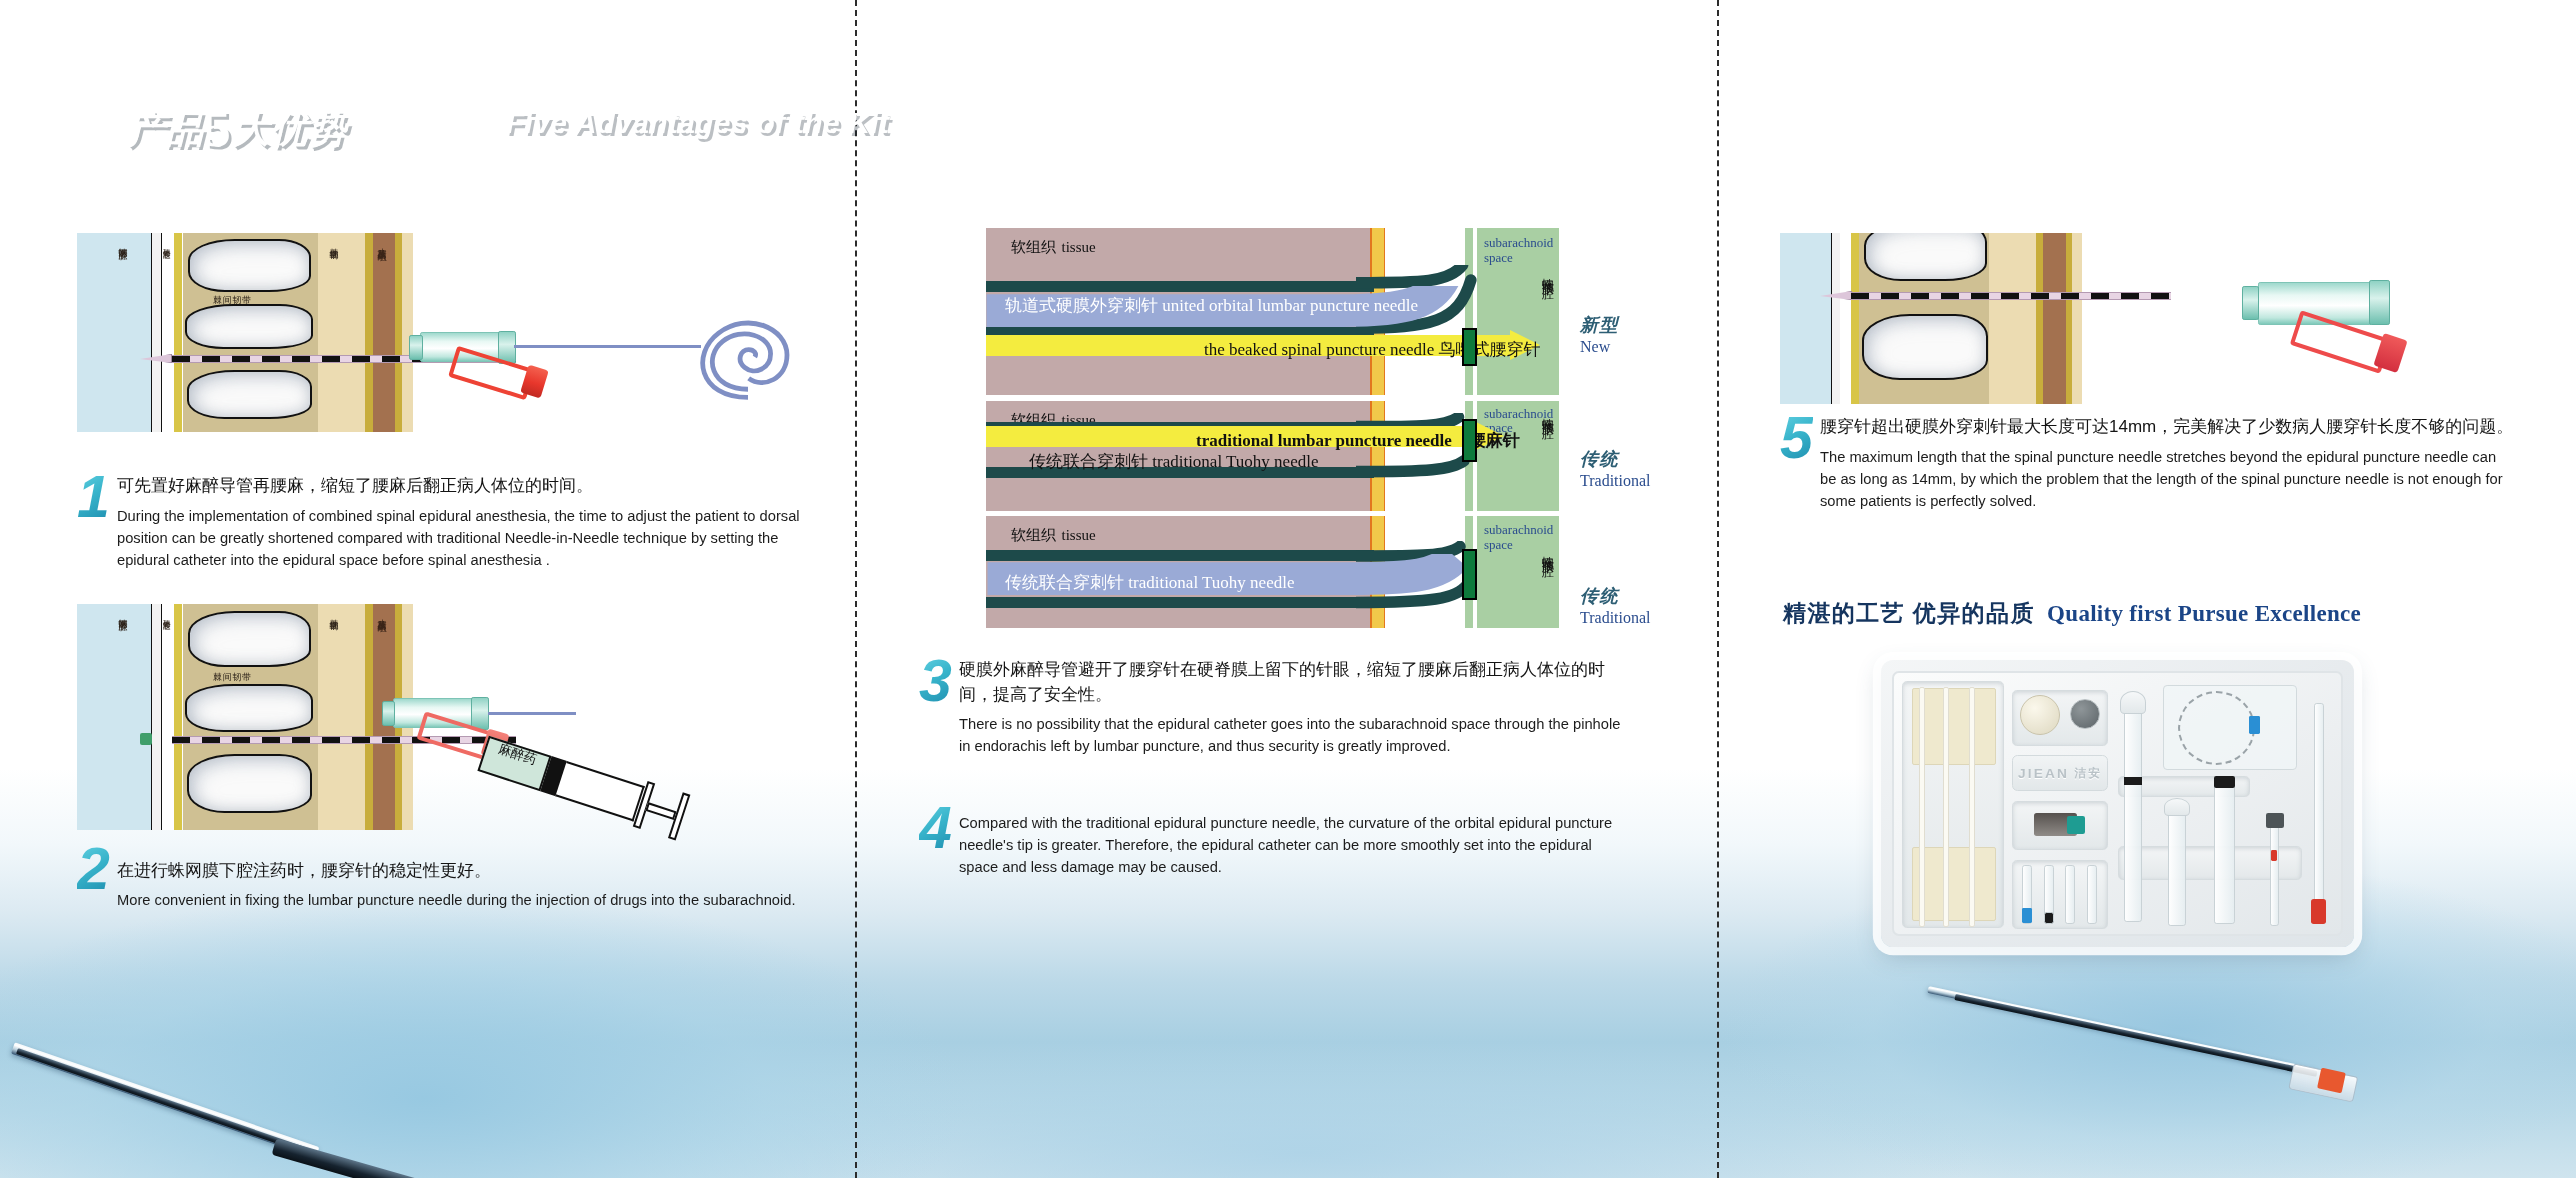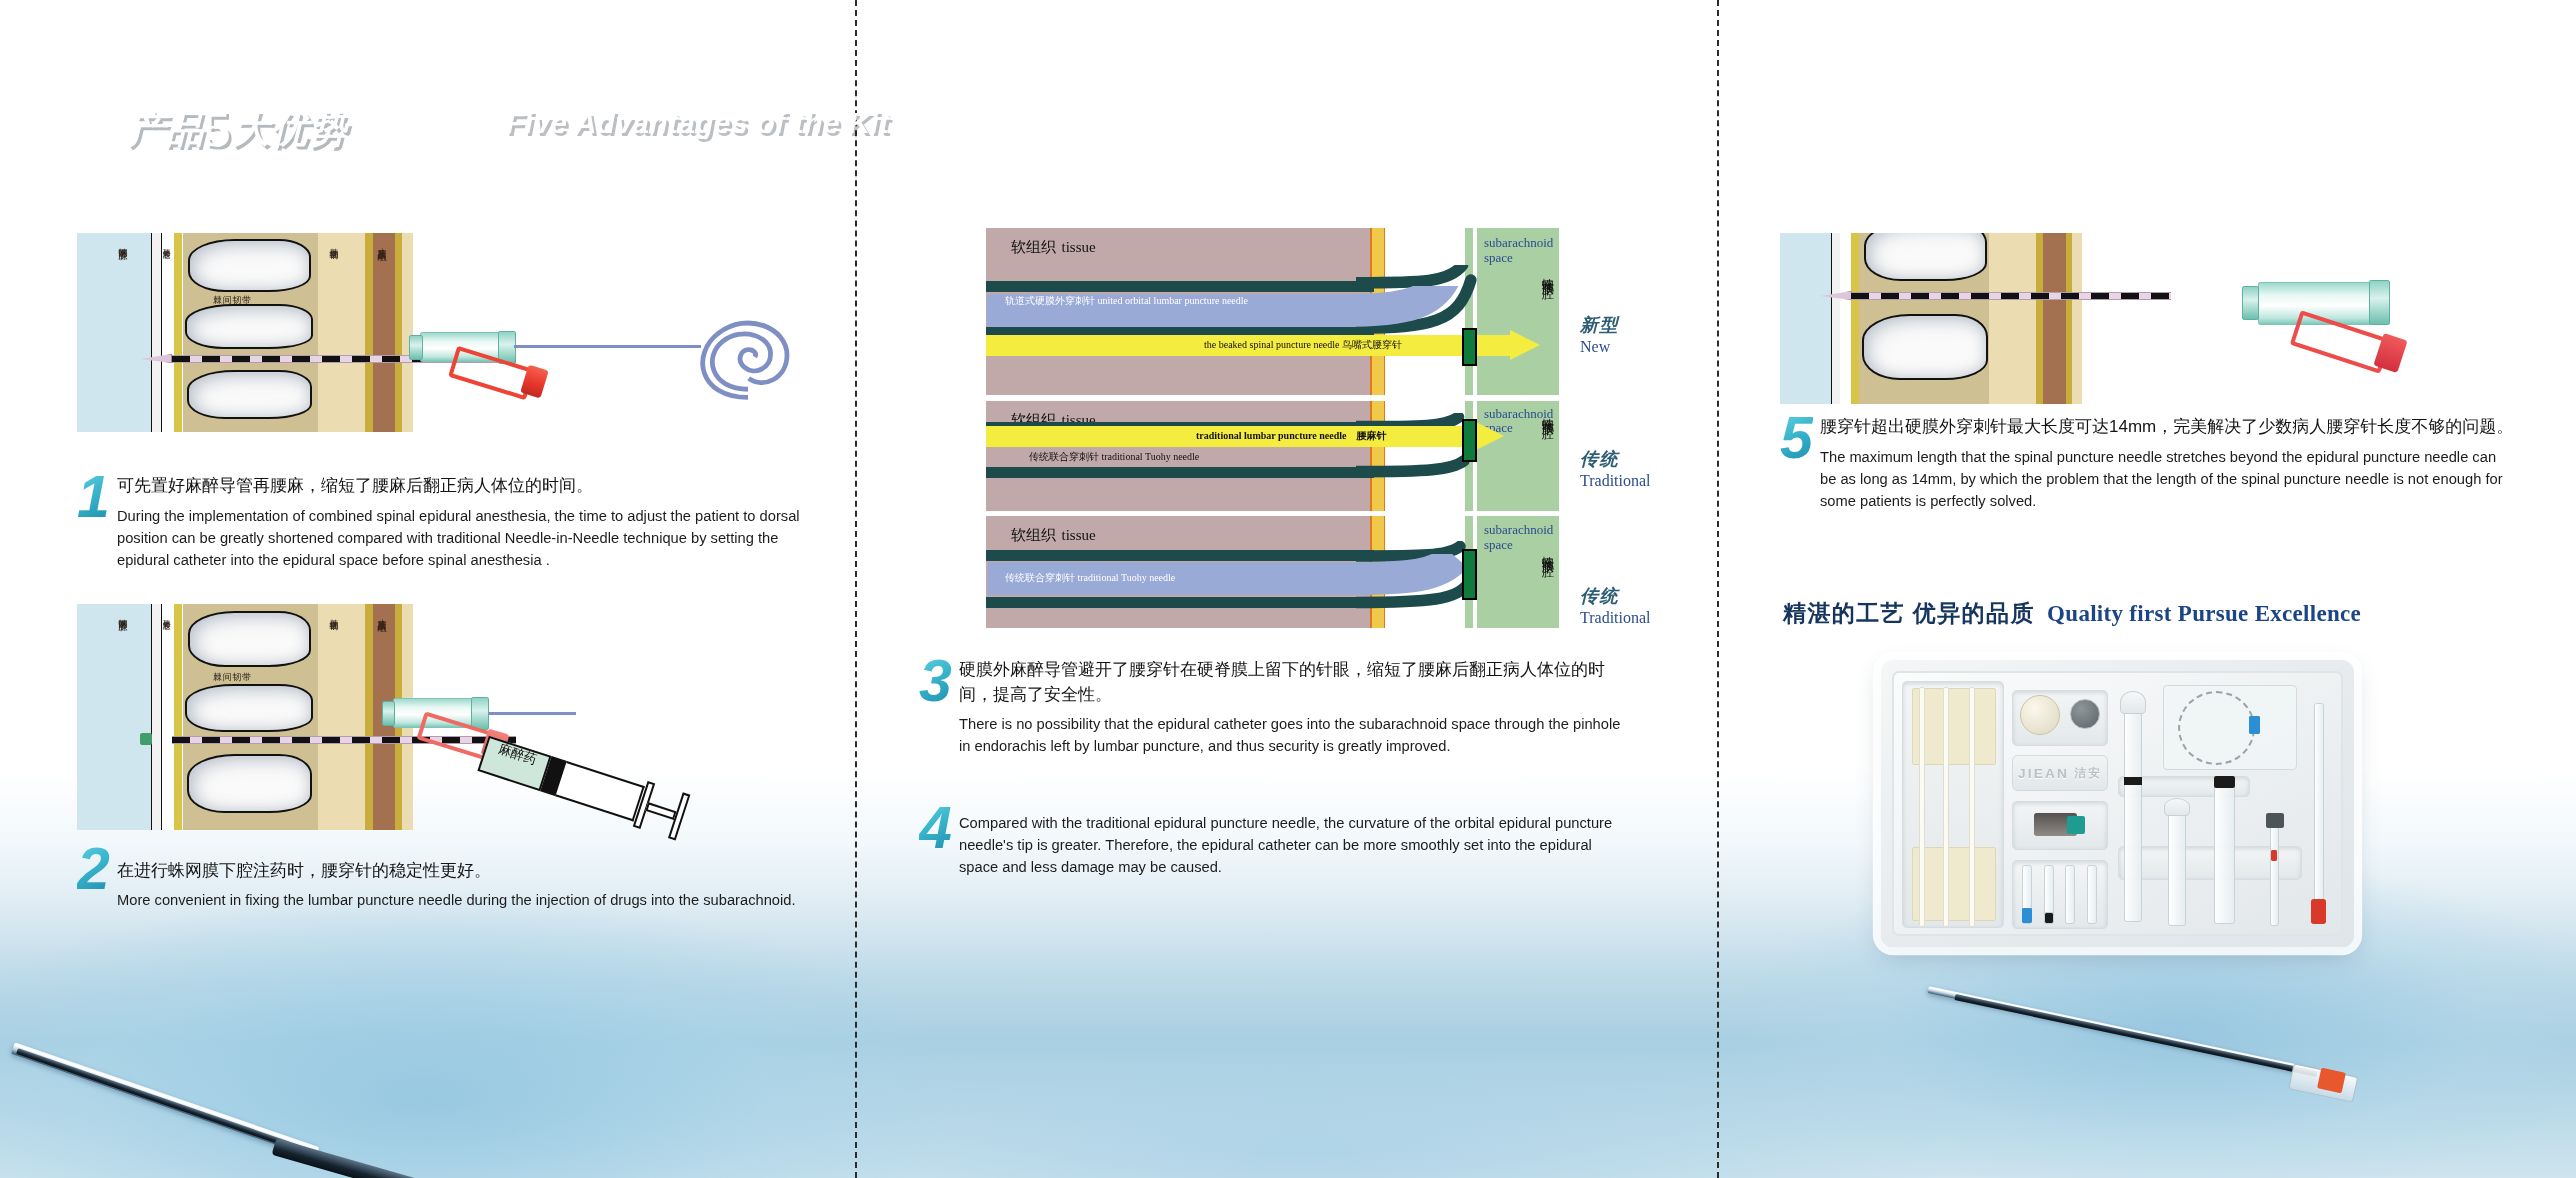"轨道式硬膜外穿刺针 united orbital lumbar puncture" .needle-text { font-size: 10px -> 17px }
